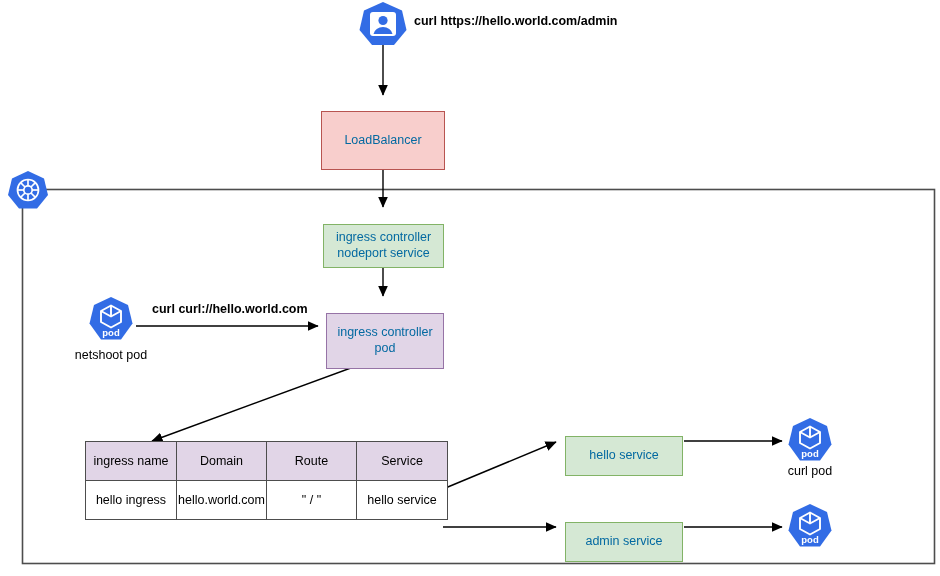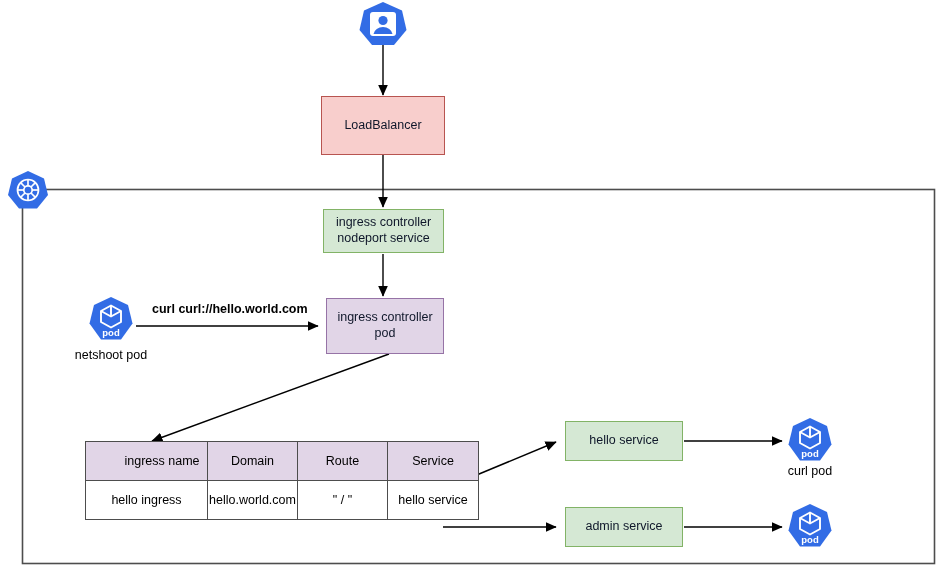"curl https://hello.world.com/admin" div.edge-label { html: none -> <div>curl https://hello.world.com/admin</div> }
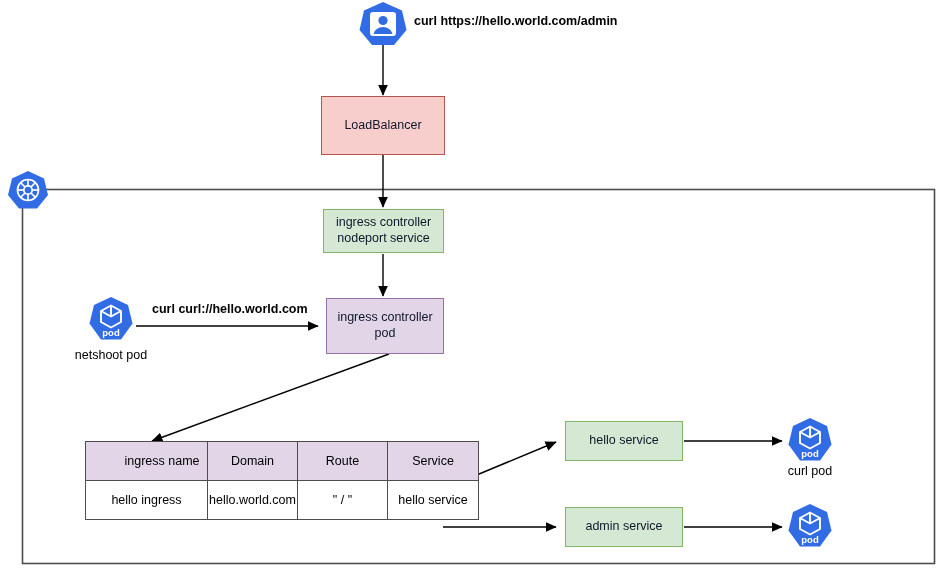"LoadBalancer" .box { color: #0f172a -> #0369a1; margin-top: none -> 15px }
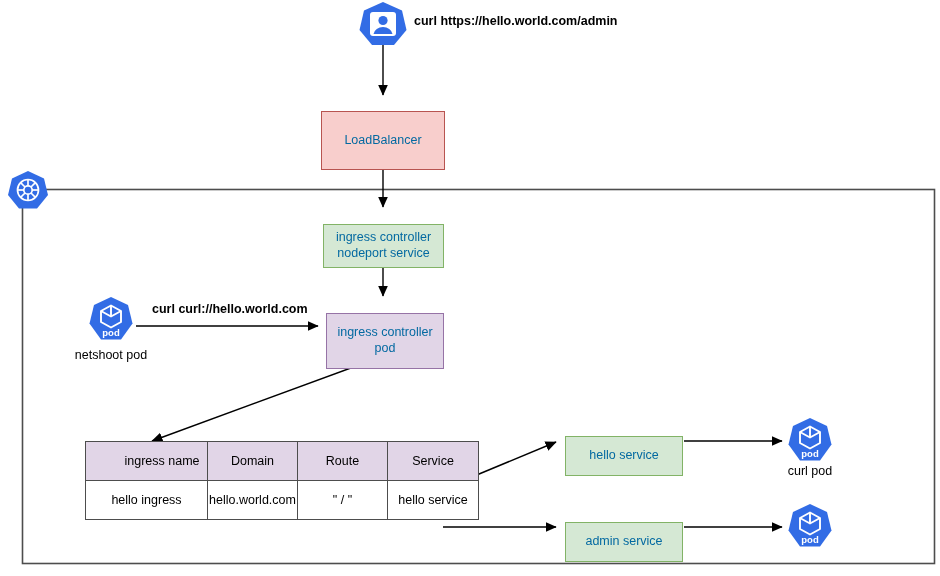"ingress name" th { padding-left: 31px -> none }
